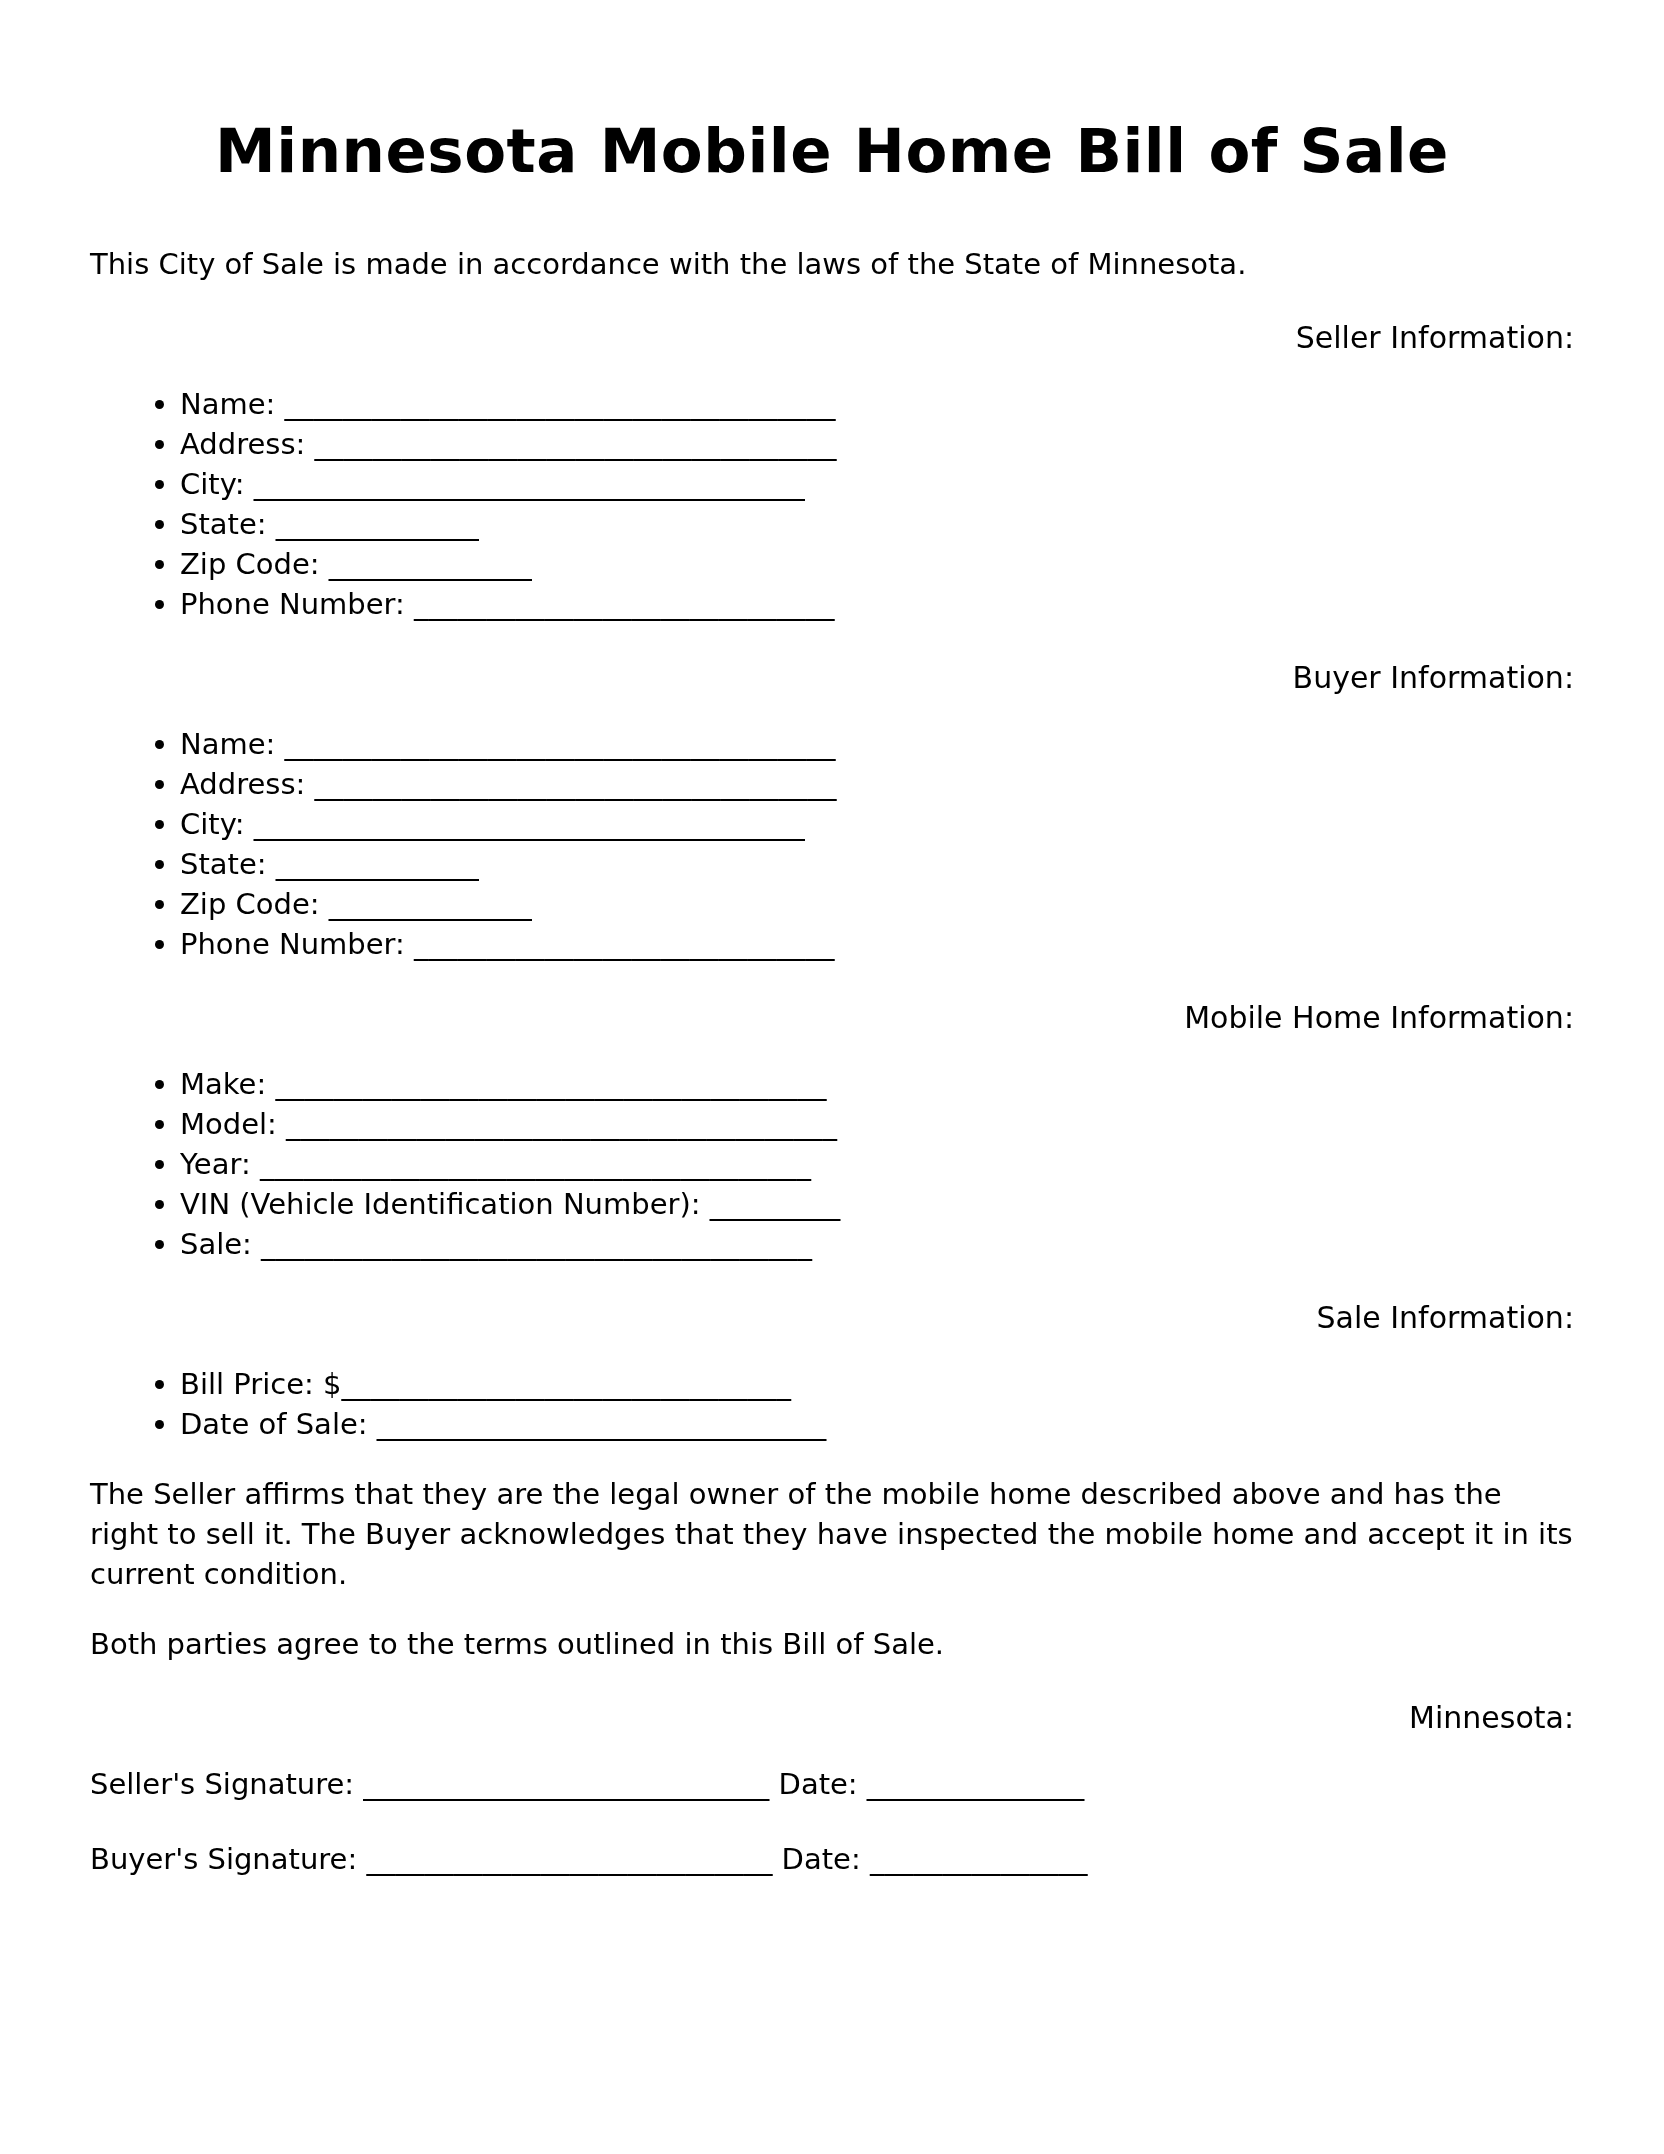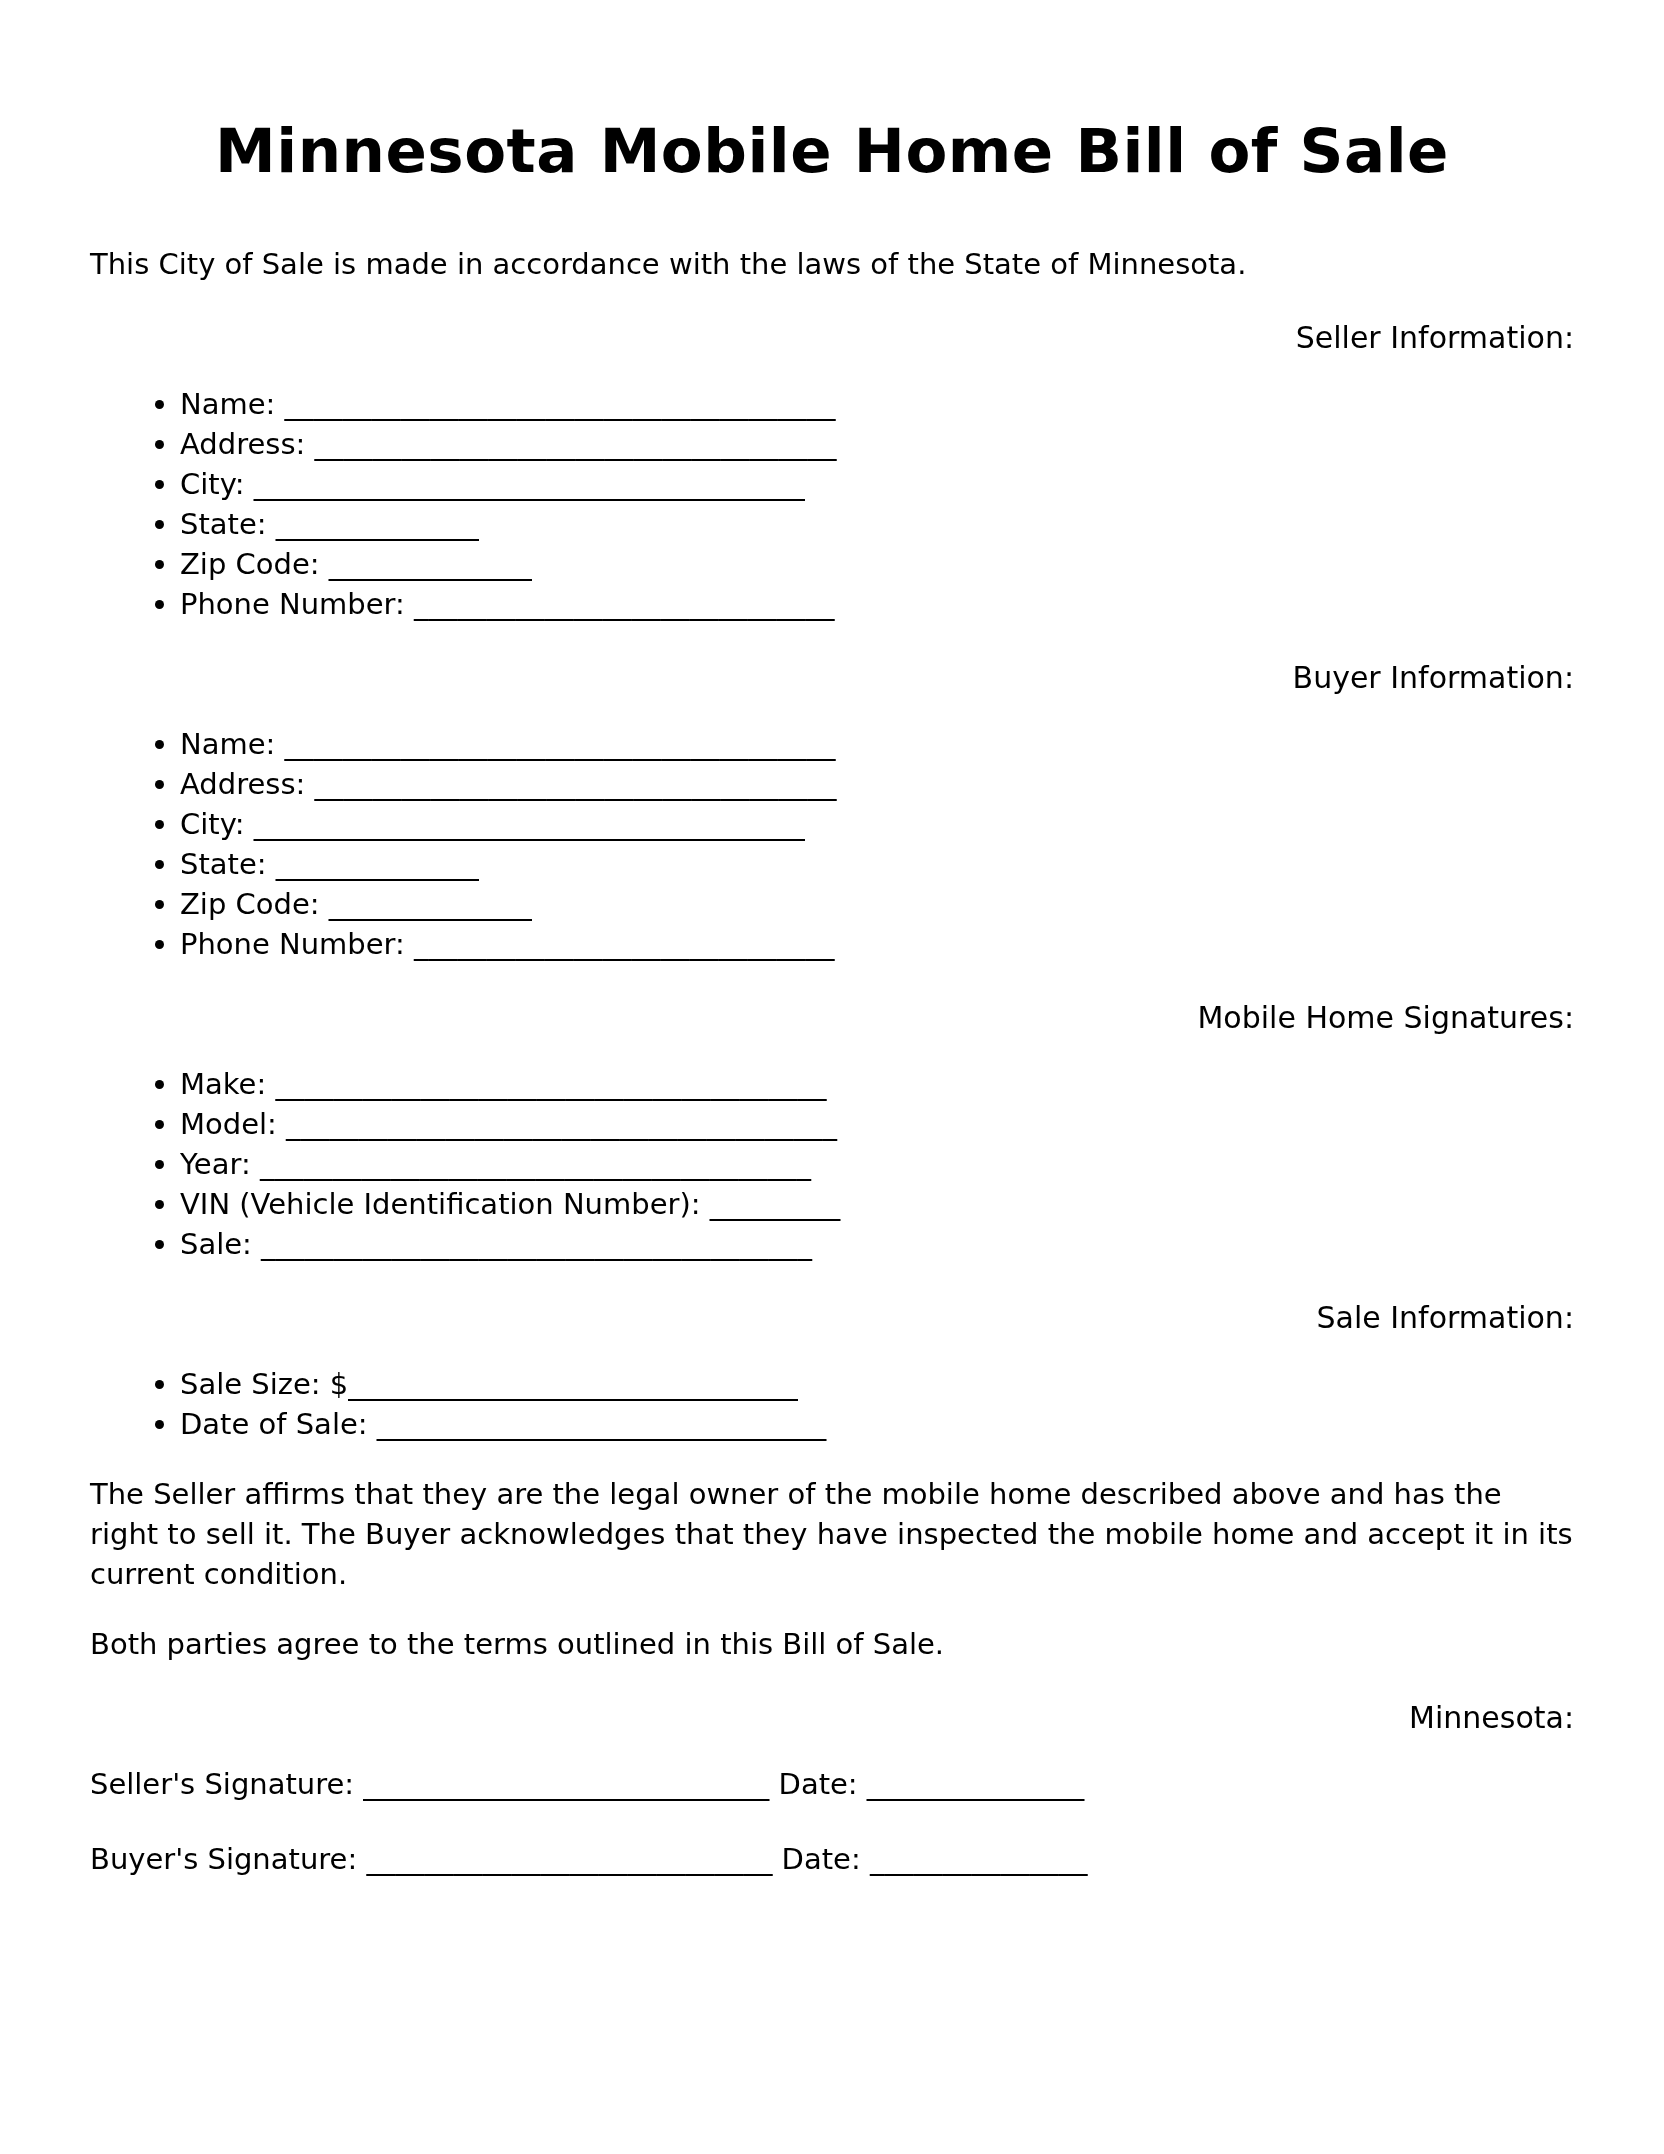"Mobile Home Signatures:" h3 { text: Signatures -> Information }
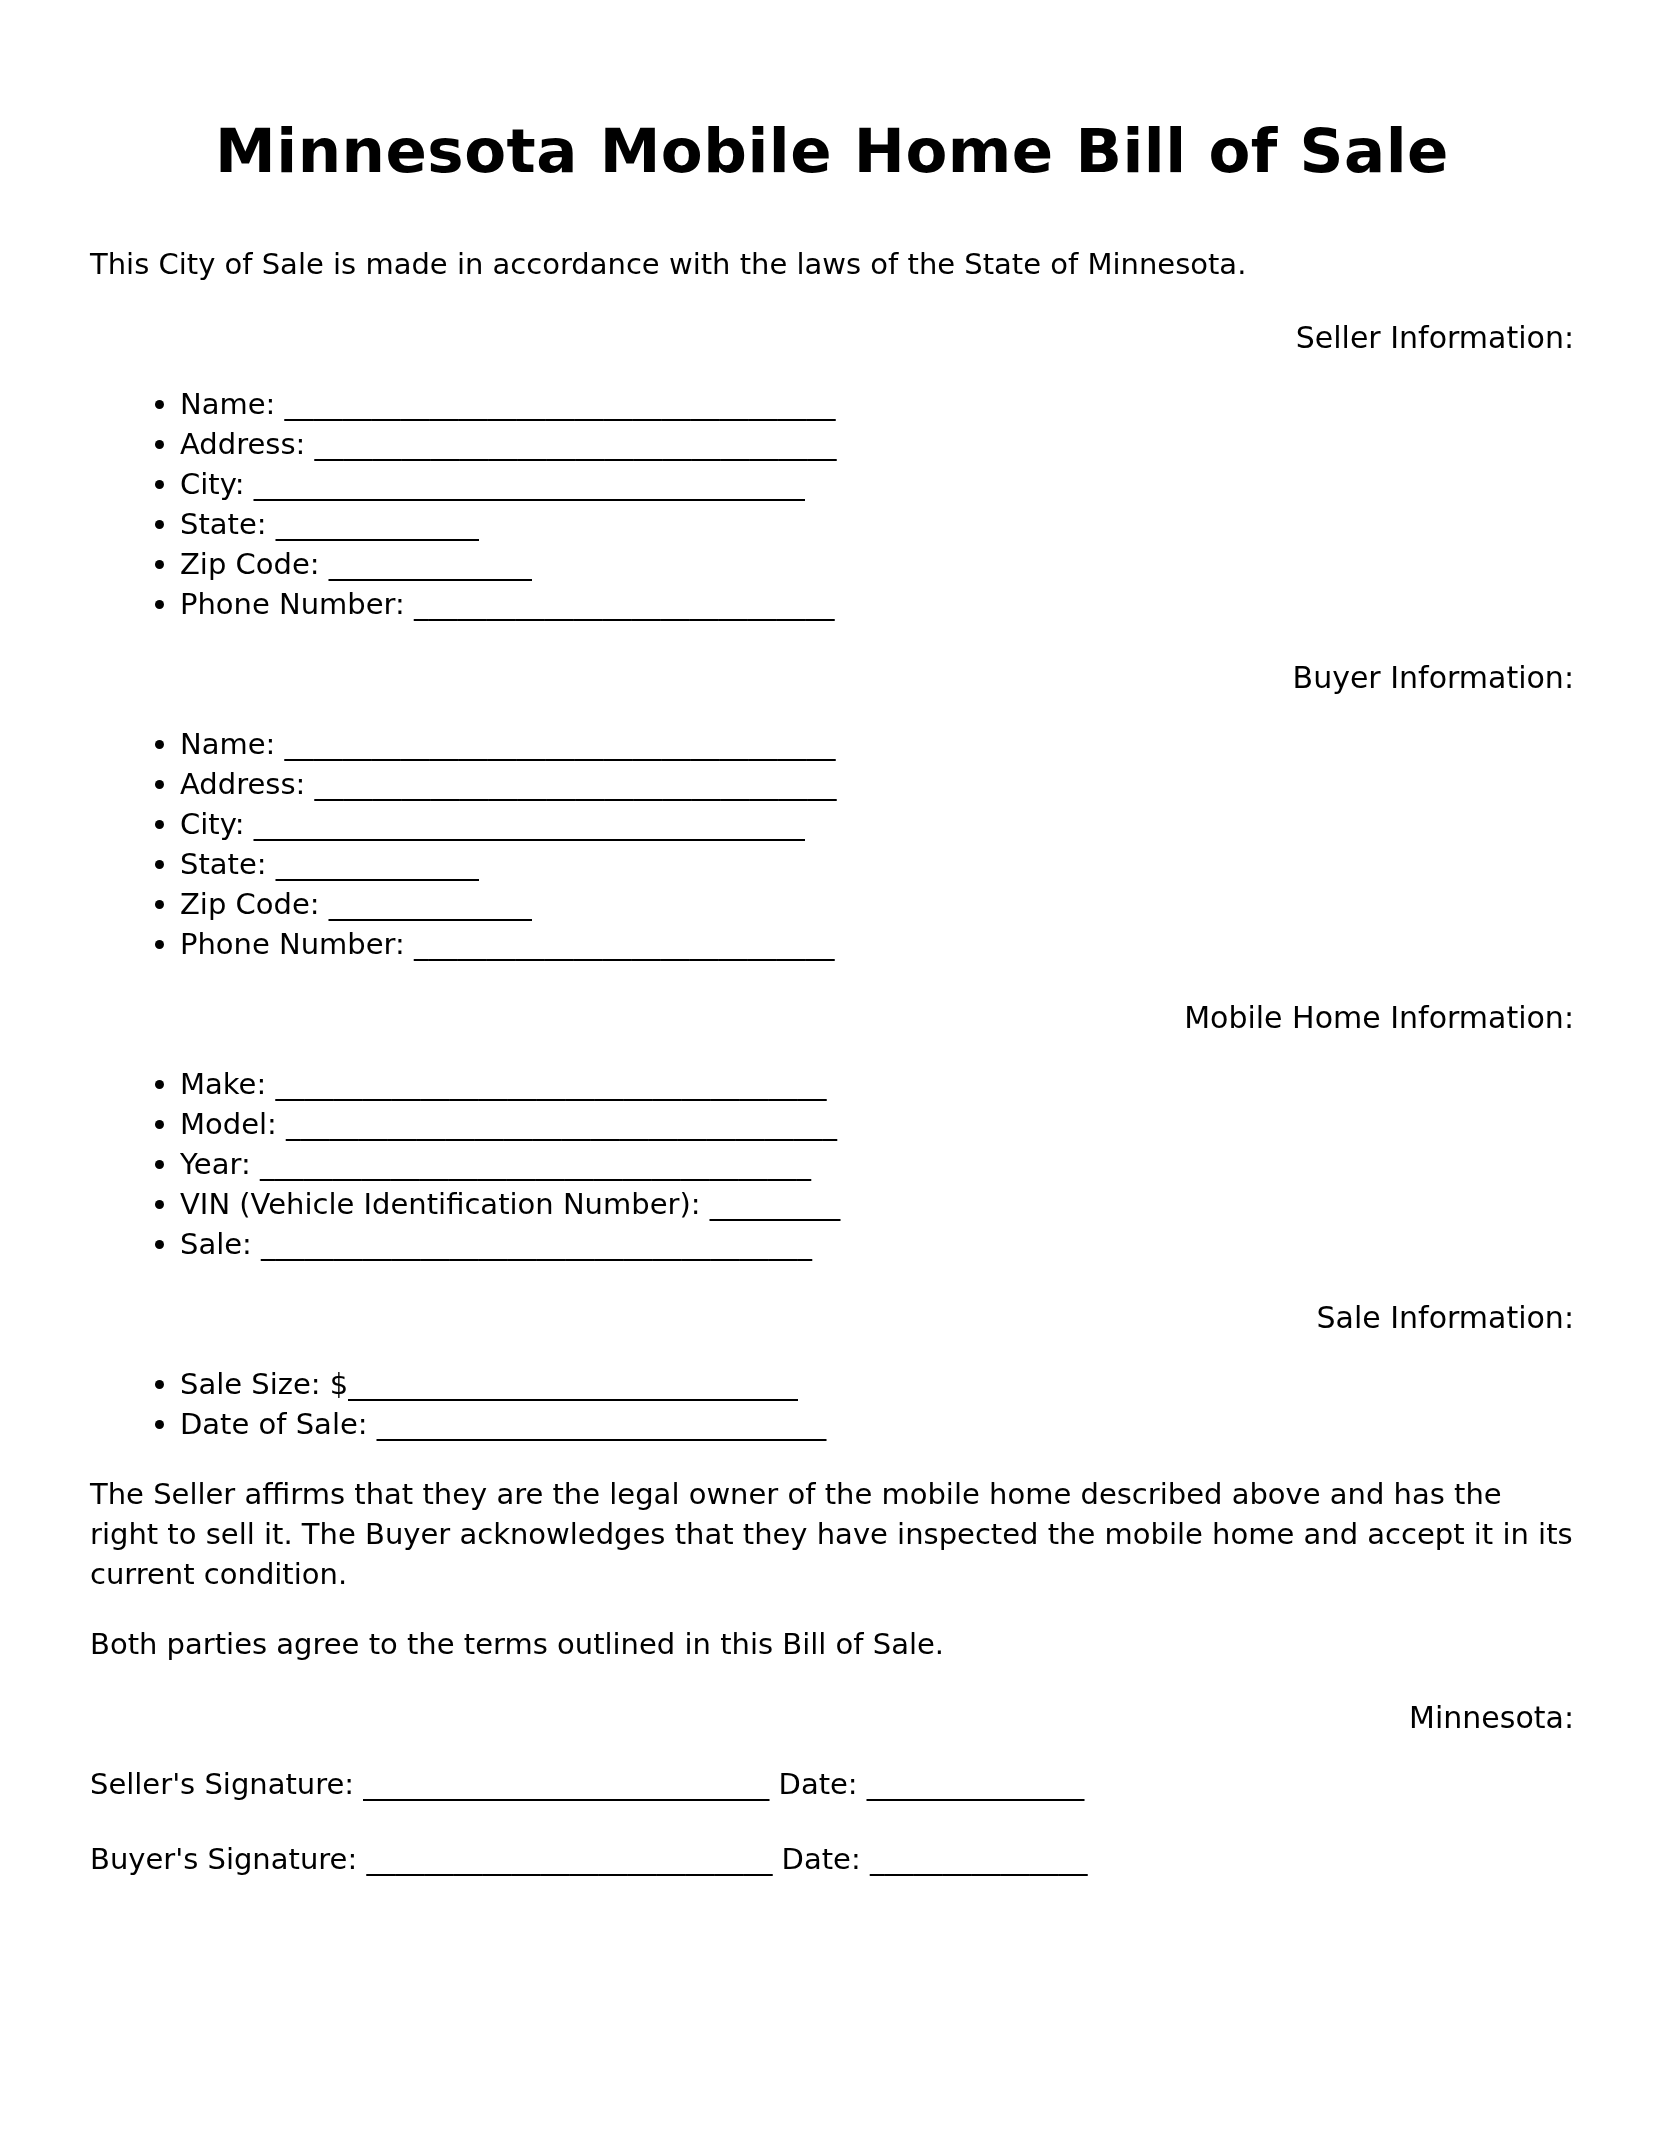"Sale Size: $" span { text: Sale Size -> Bill Price }
